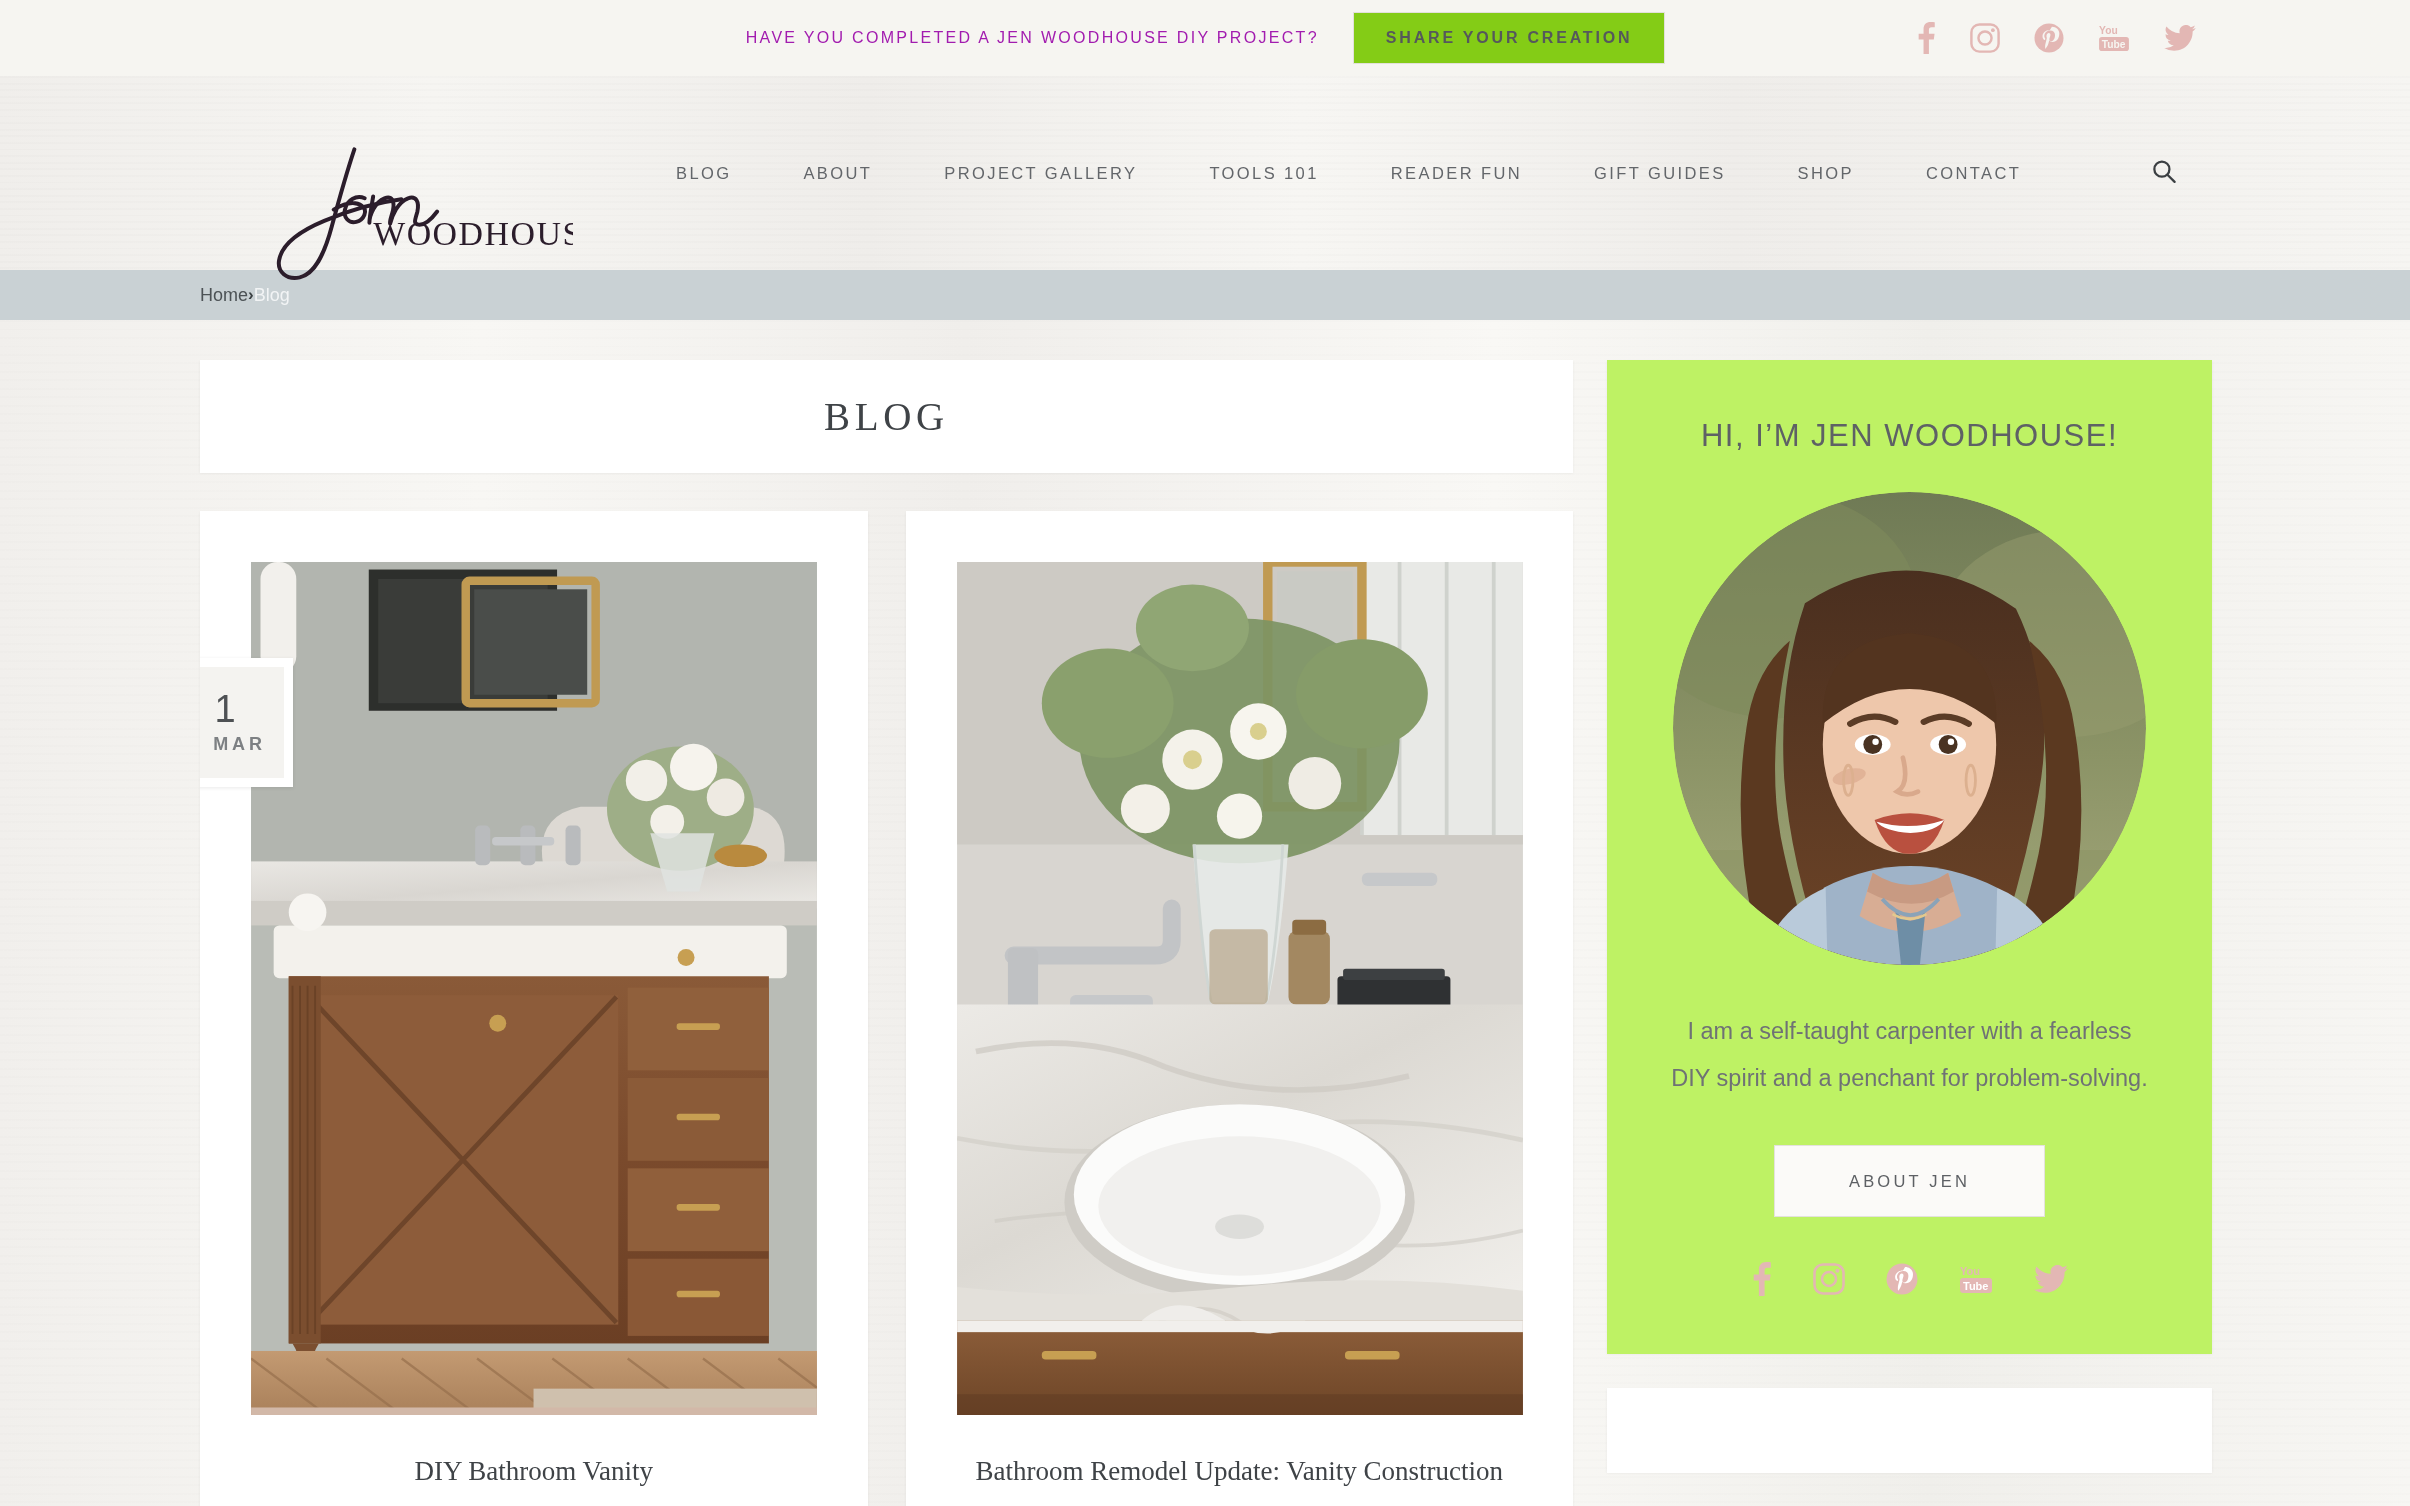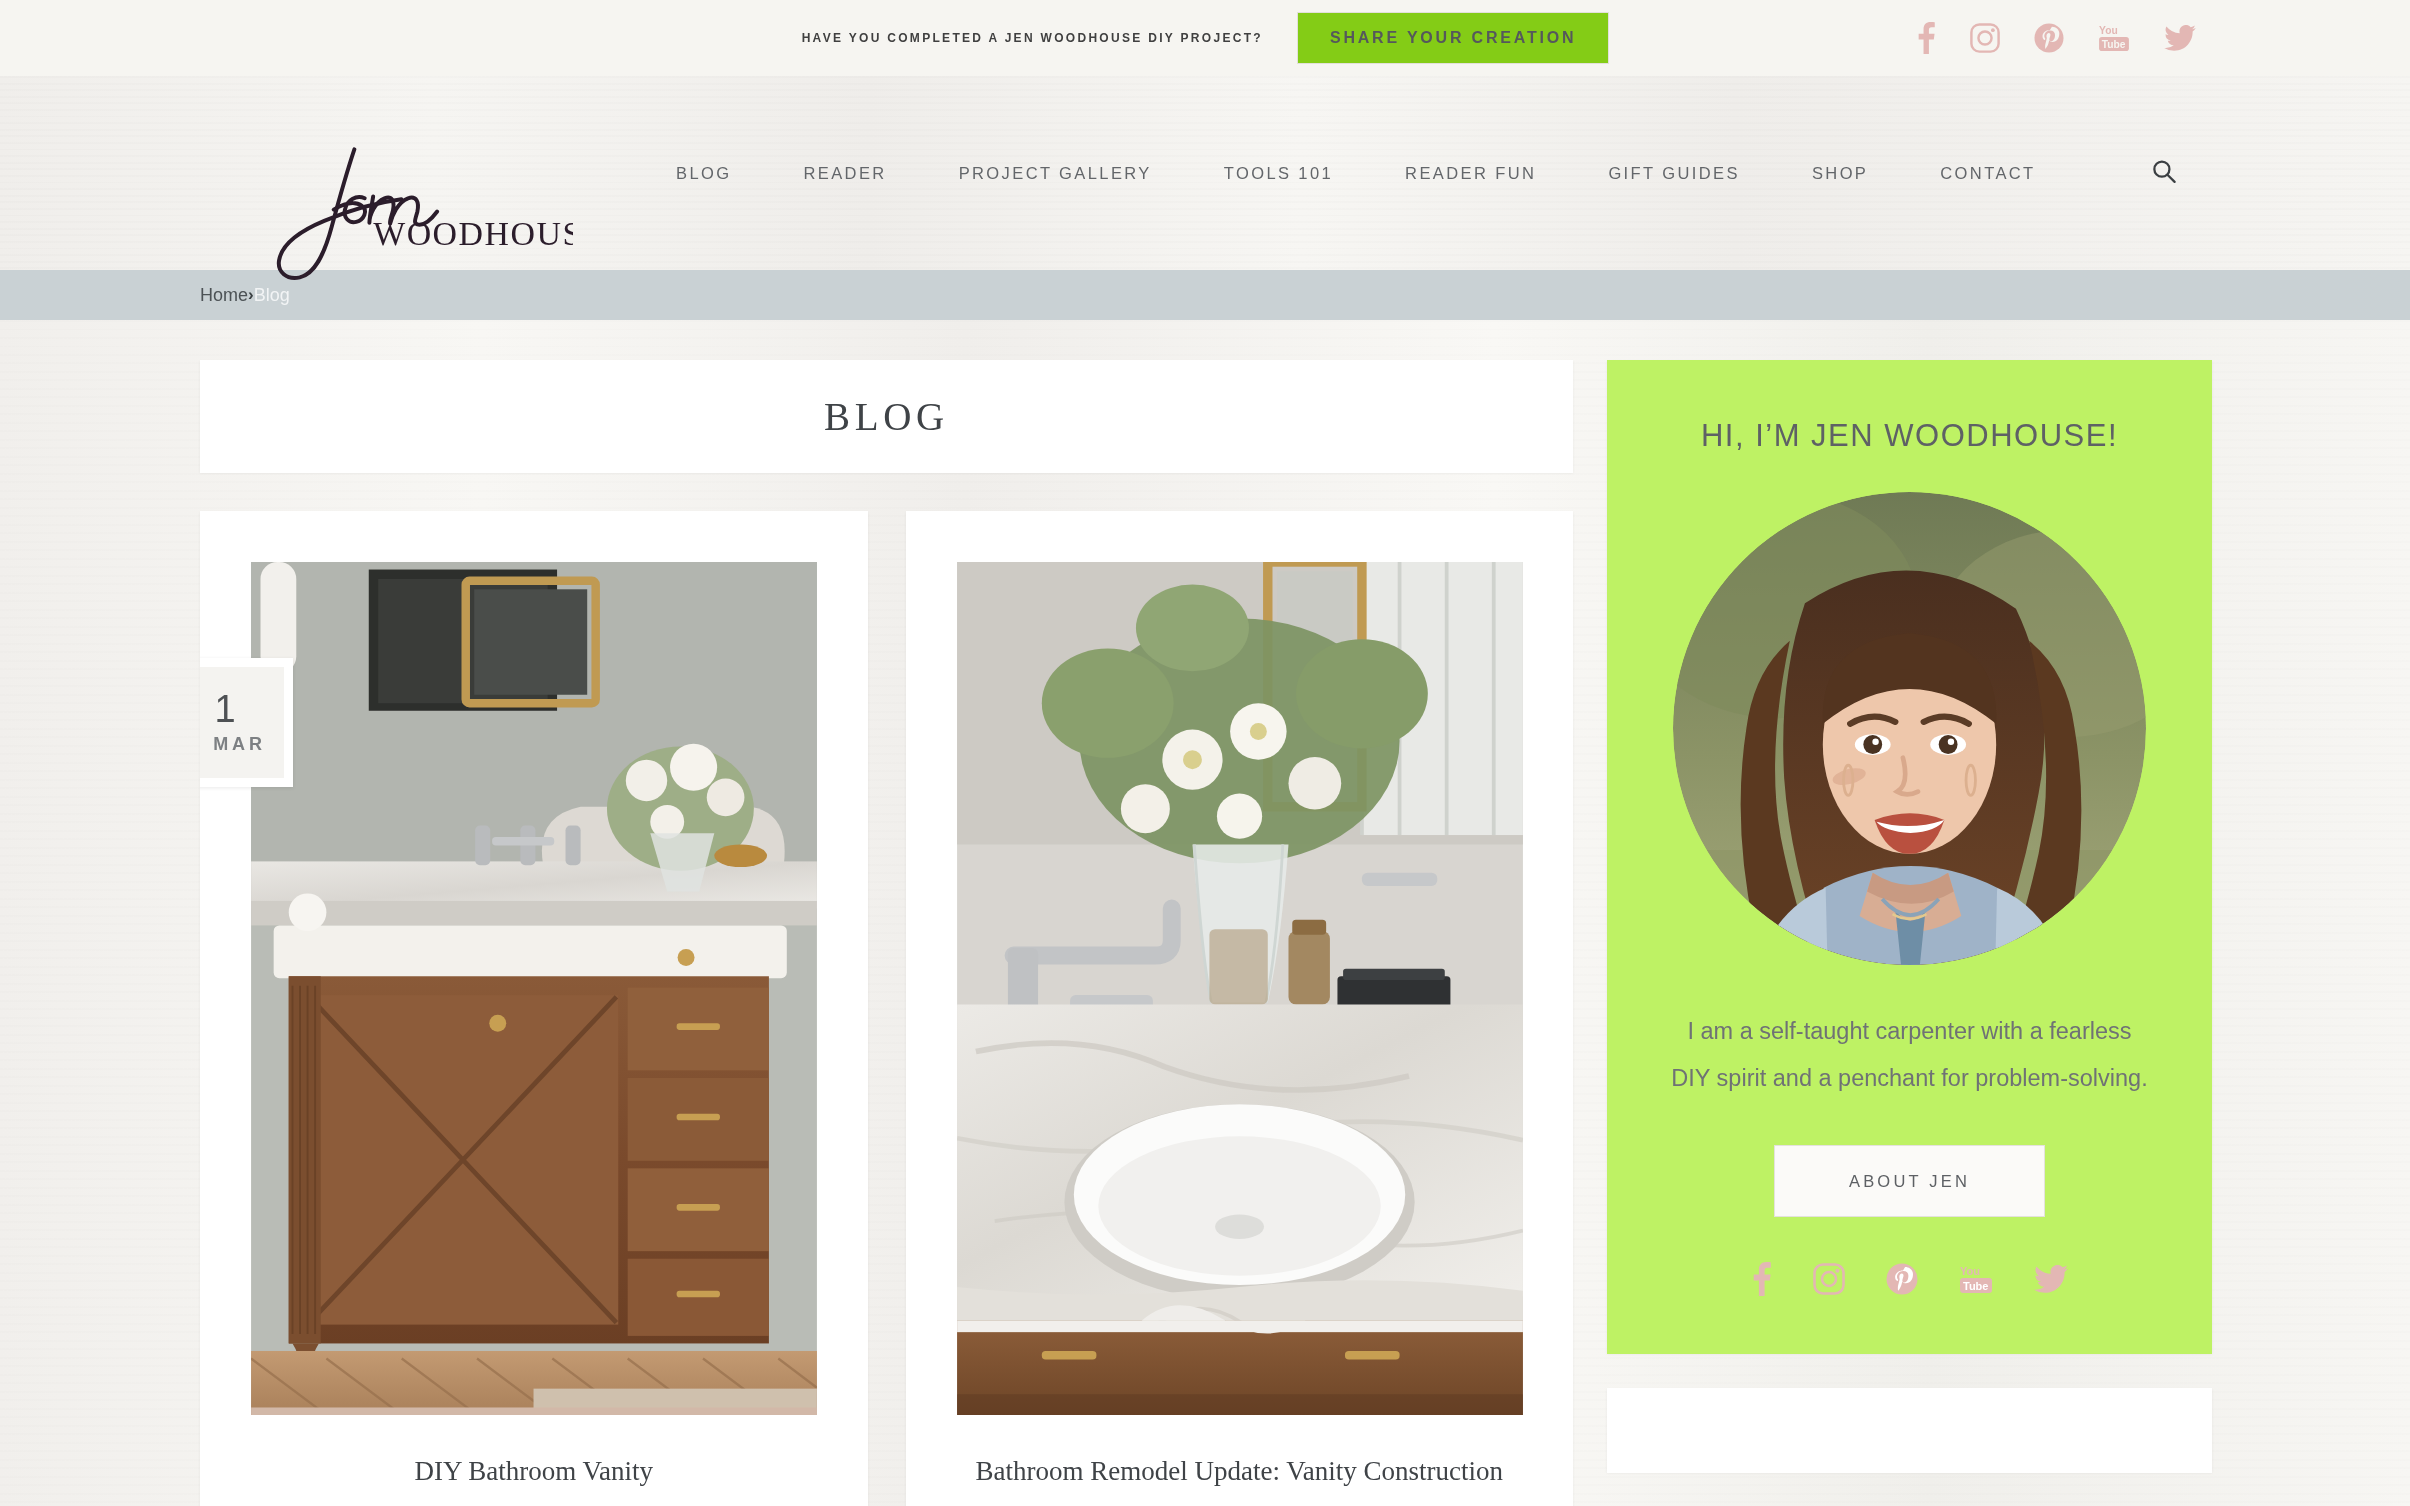"HAVE YOU COMPLETED A JEN" .topbar-text { color: #404040 -> #a21caf; font-size: 12px -> 16px; font-weight: 700 -> 400 }
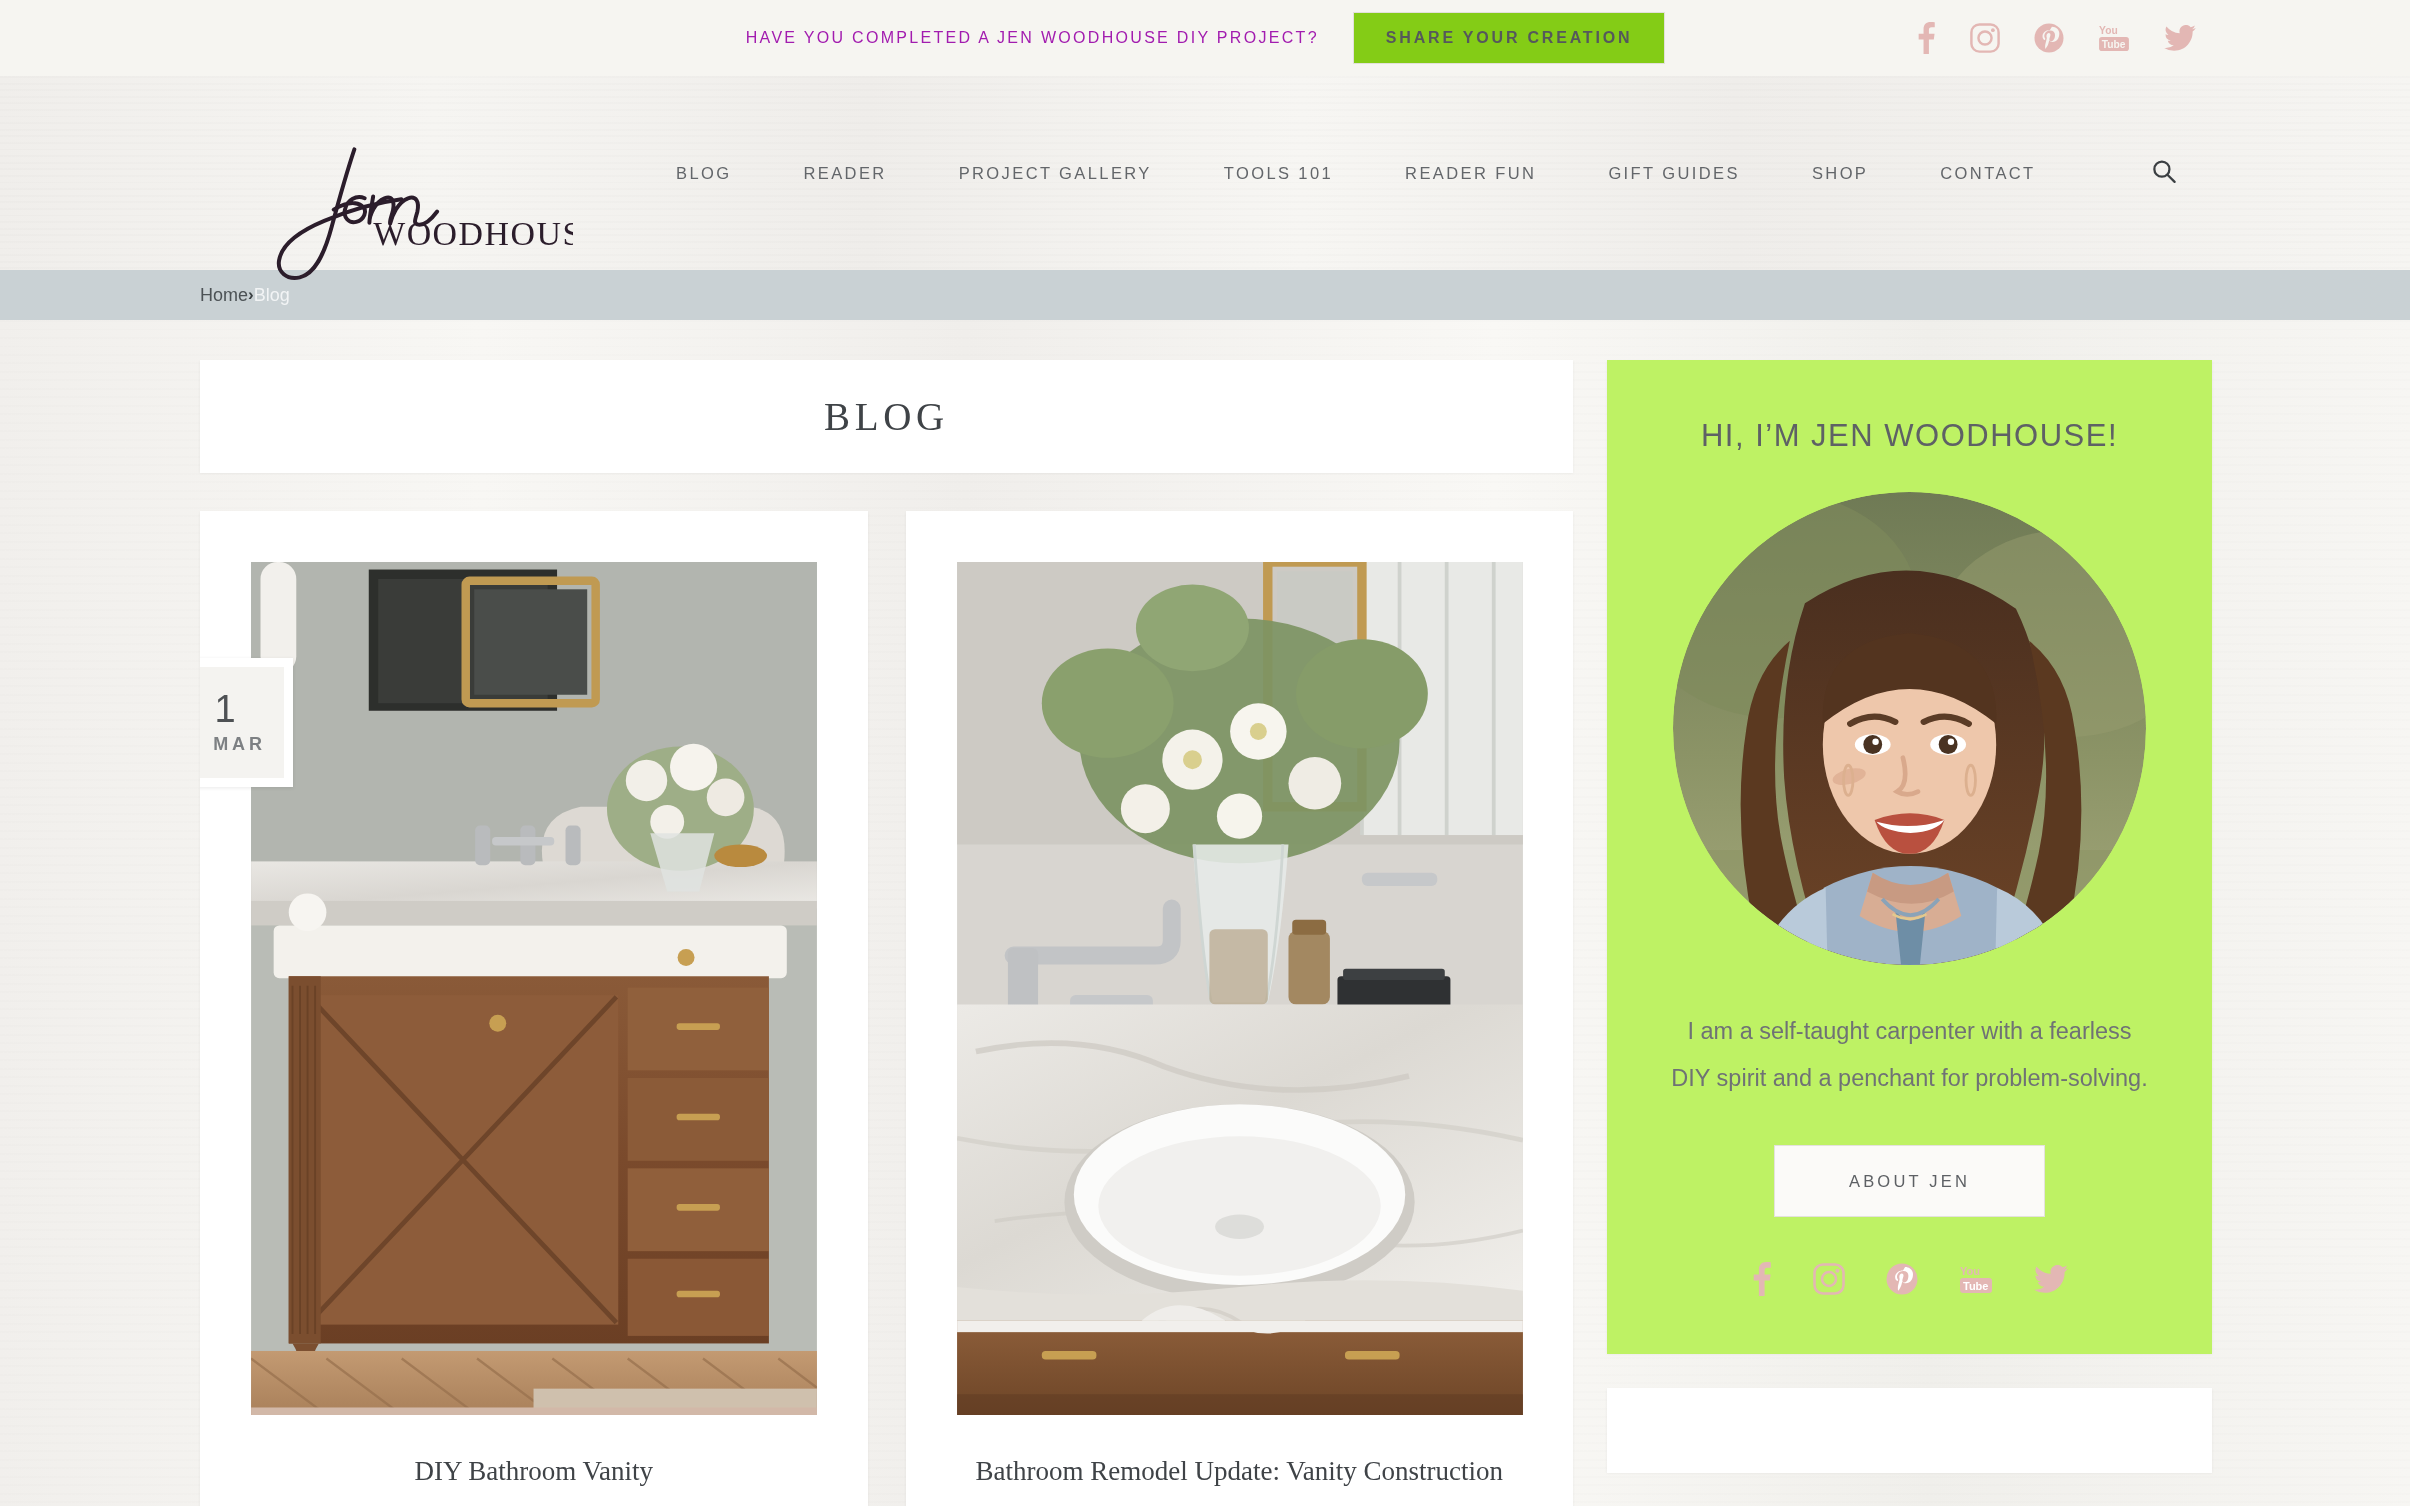"READER" a.nav-item { text: READER -> ABOUT }
